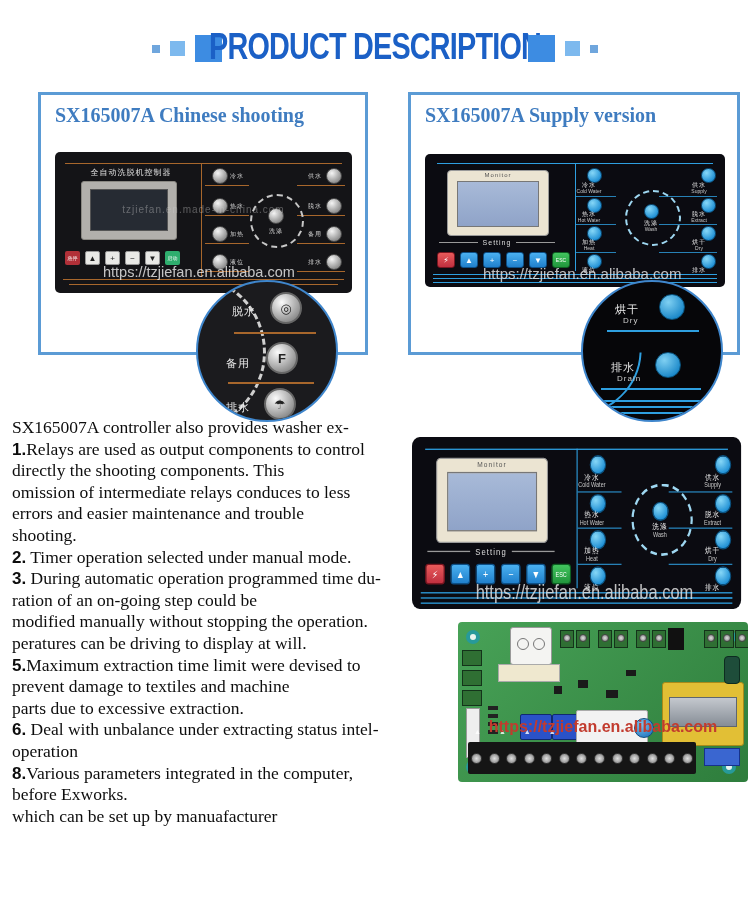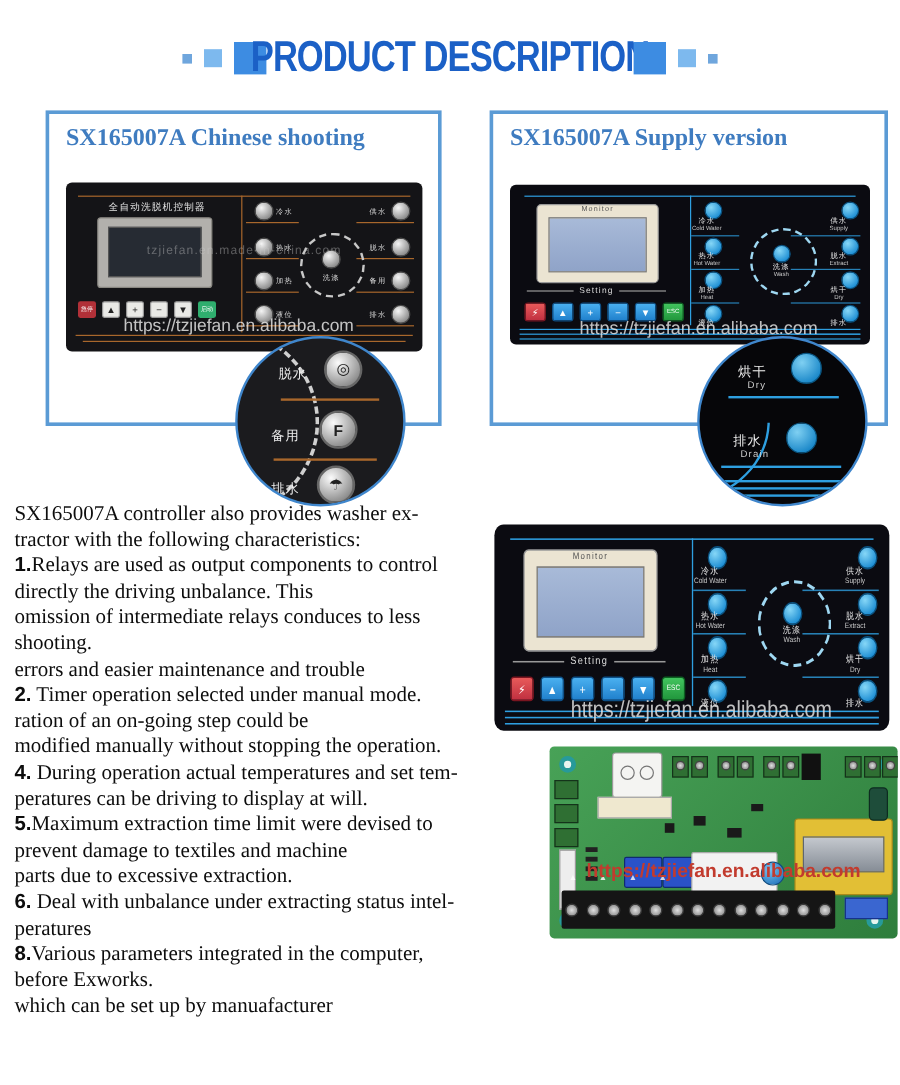"tractor with the following" div.desc-line { html: <div>tractor with the following characteristics:</div> -> none }
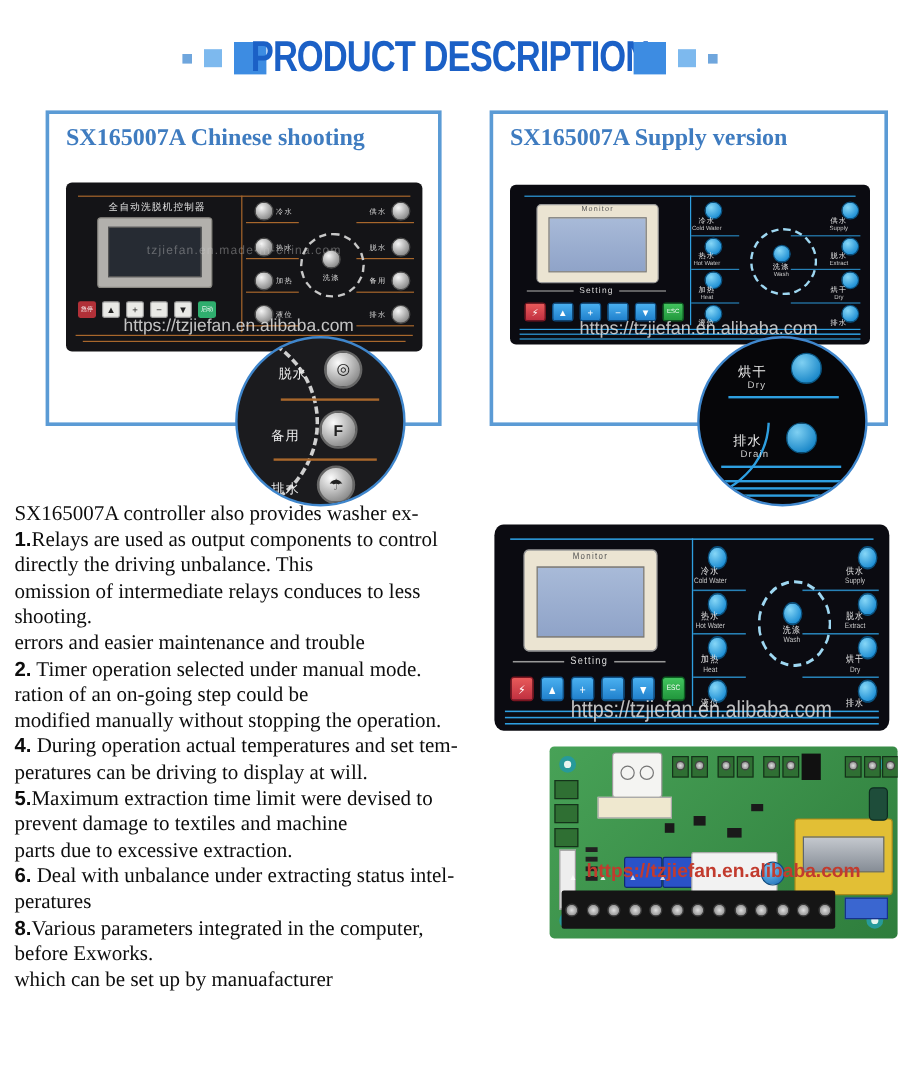"directly the driving unbalance. This" div.desc-line { text: driving unbalance -> shooting components }
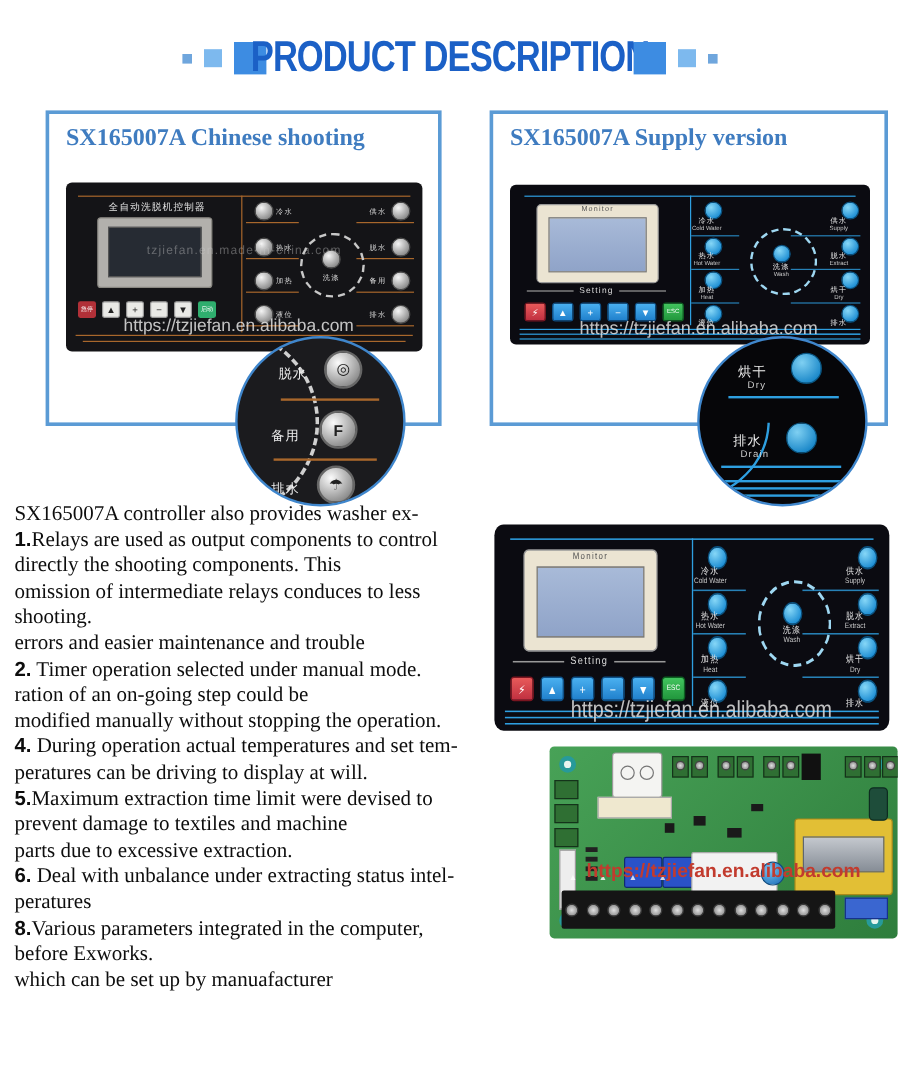"shooting." div.desc-line { order: before "errors and easier maintenance and" -> after "errors and easier maintenance and" }
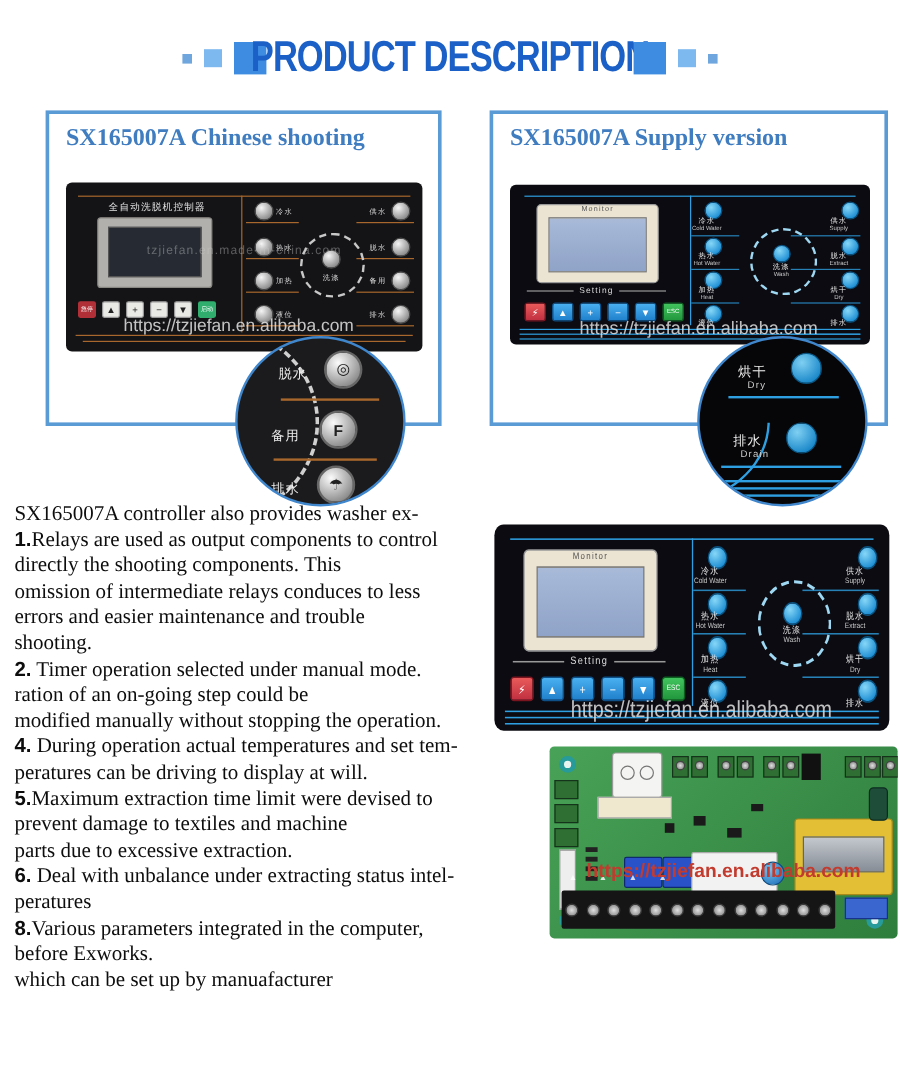"3. During automatic operation programmed" div.desc-line { html: none -> <div><b>3.</b> During automatic operation programmed time du-</div> }
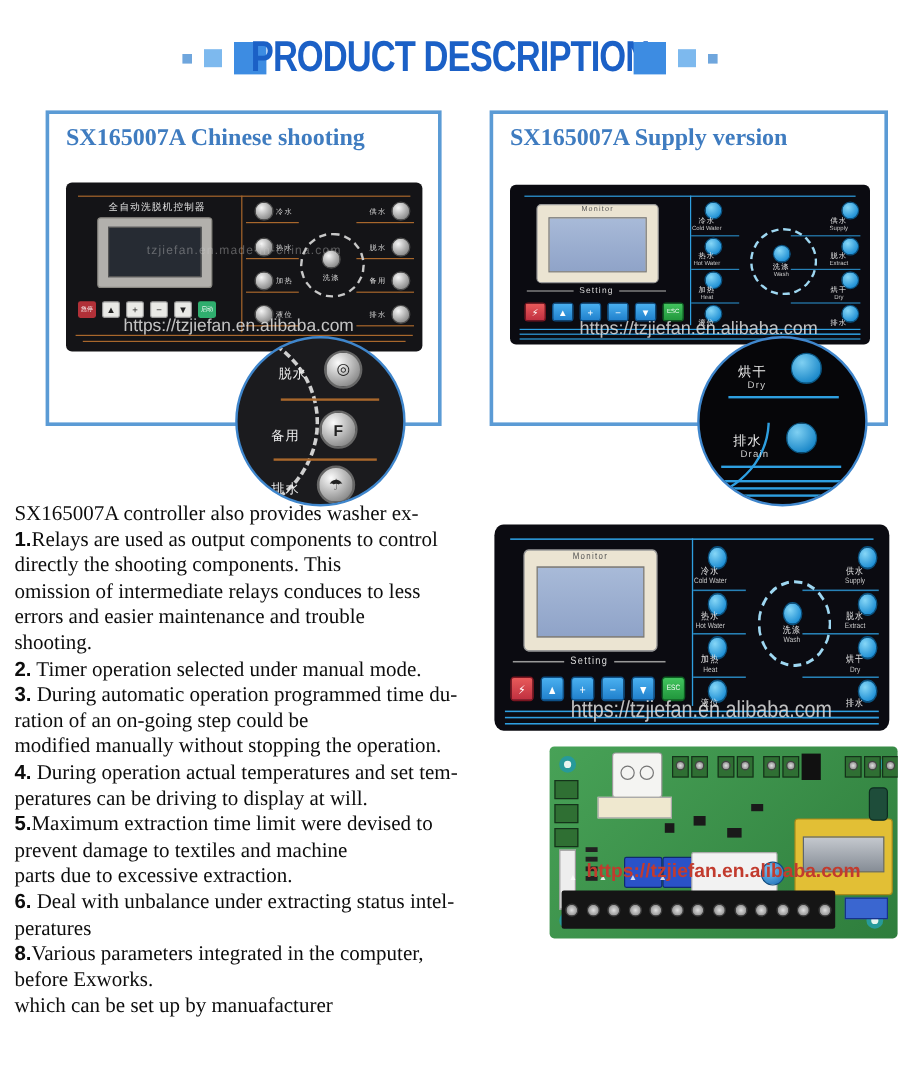"4. During operation actual temperatures" div.desc-line { html: <div><b>4.</b> During operation actual temperatures and set tem-</div> -> none }
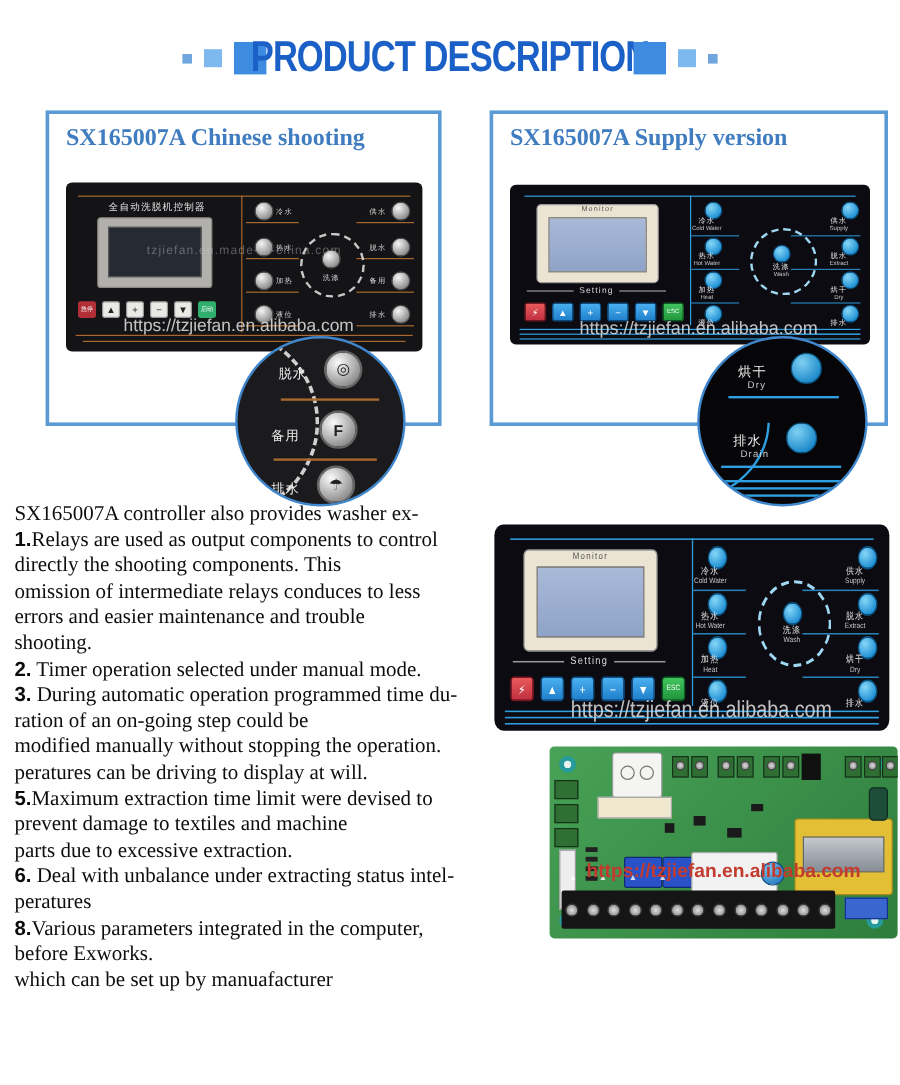"peratures" div.desc-line { text: peratures -> operation }
